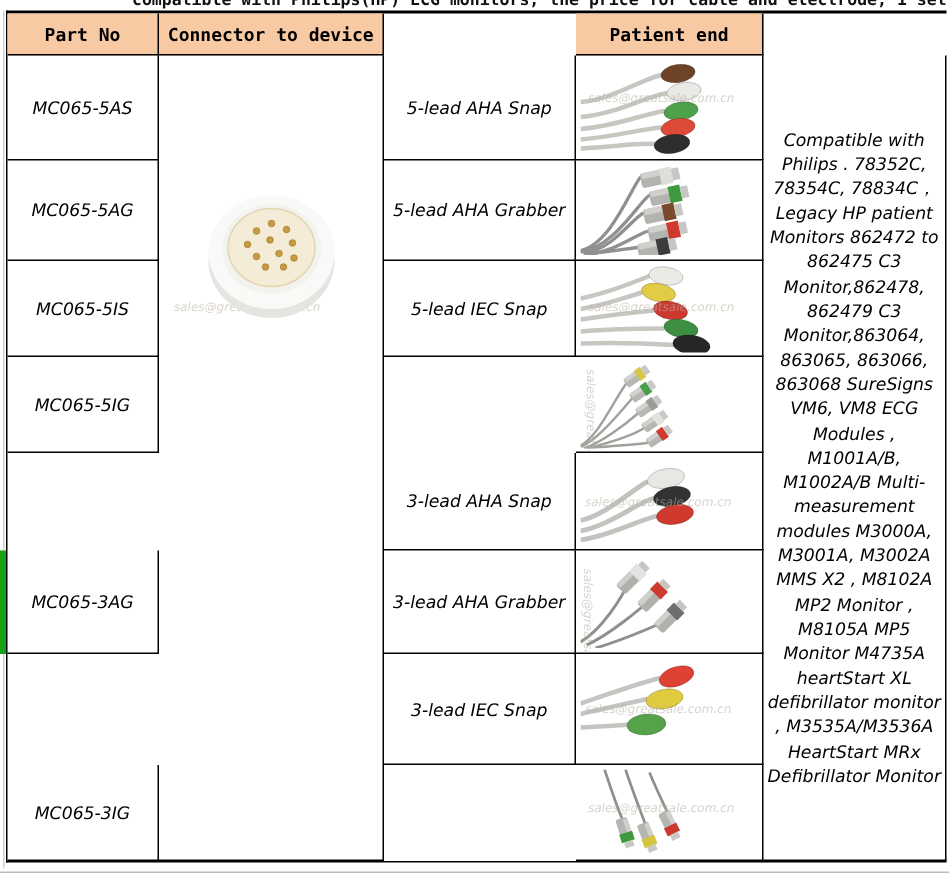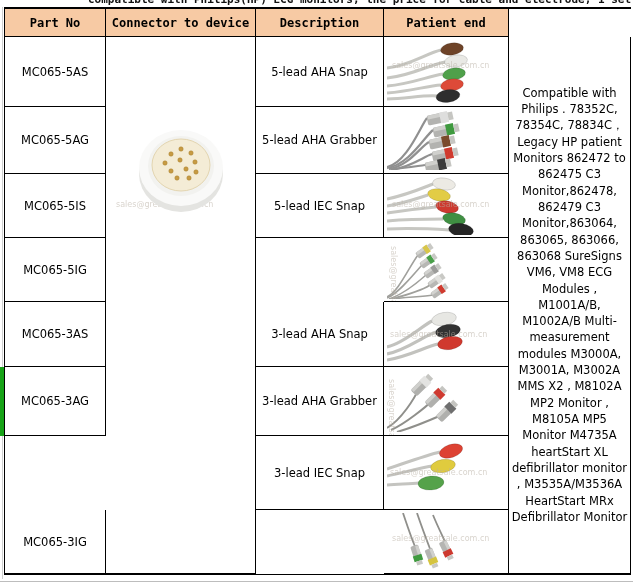"Description" div.cell { html: <div> <span>Description</span> </div> -> none }
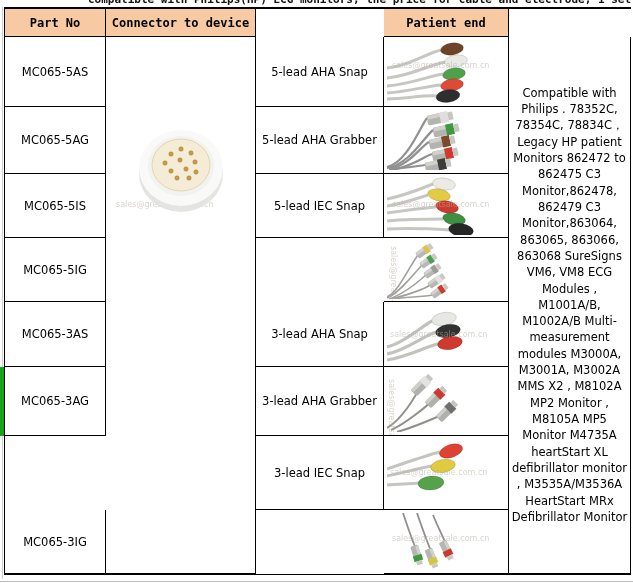"MC065-5AS" .cell { font-style: none -> italic }
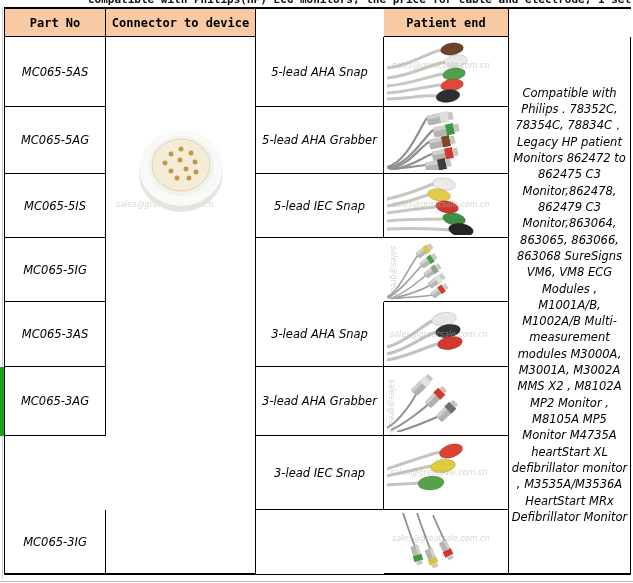"MC065-3AS" div.cell { html: <div> <span>MC065-3AS</span> </div> -> none }
